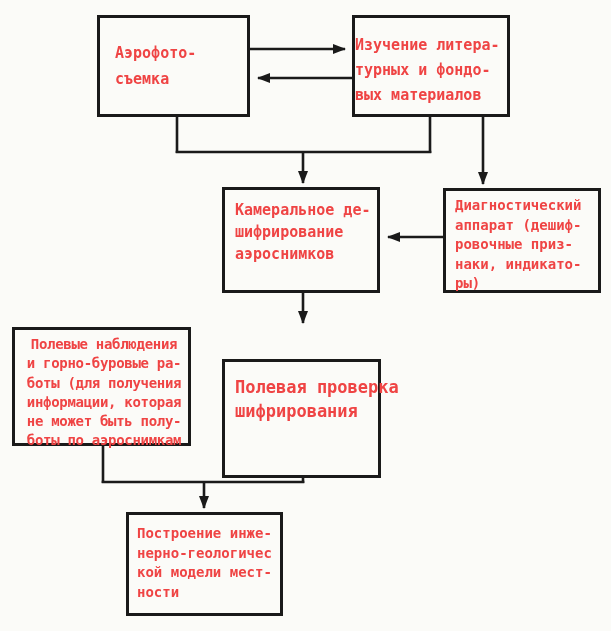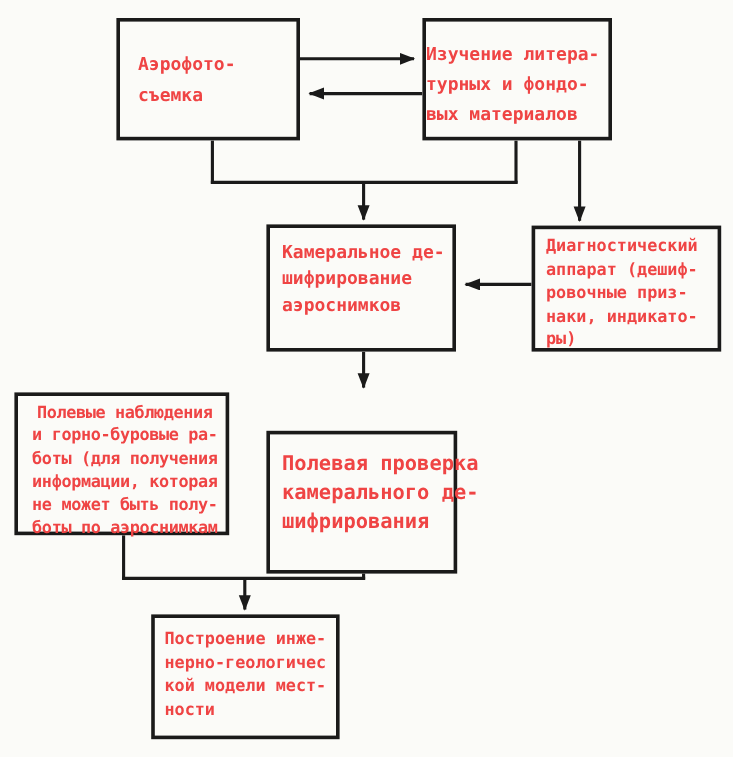"камерального де-" div.ln { html: <div>камерального де-</div> -> none }
